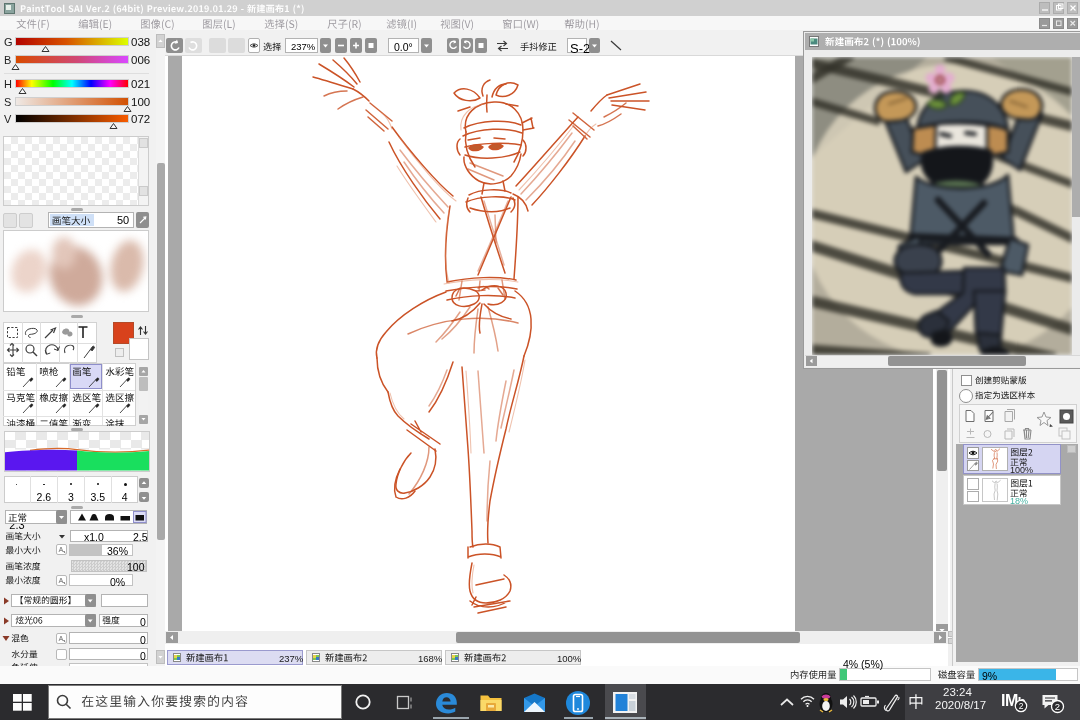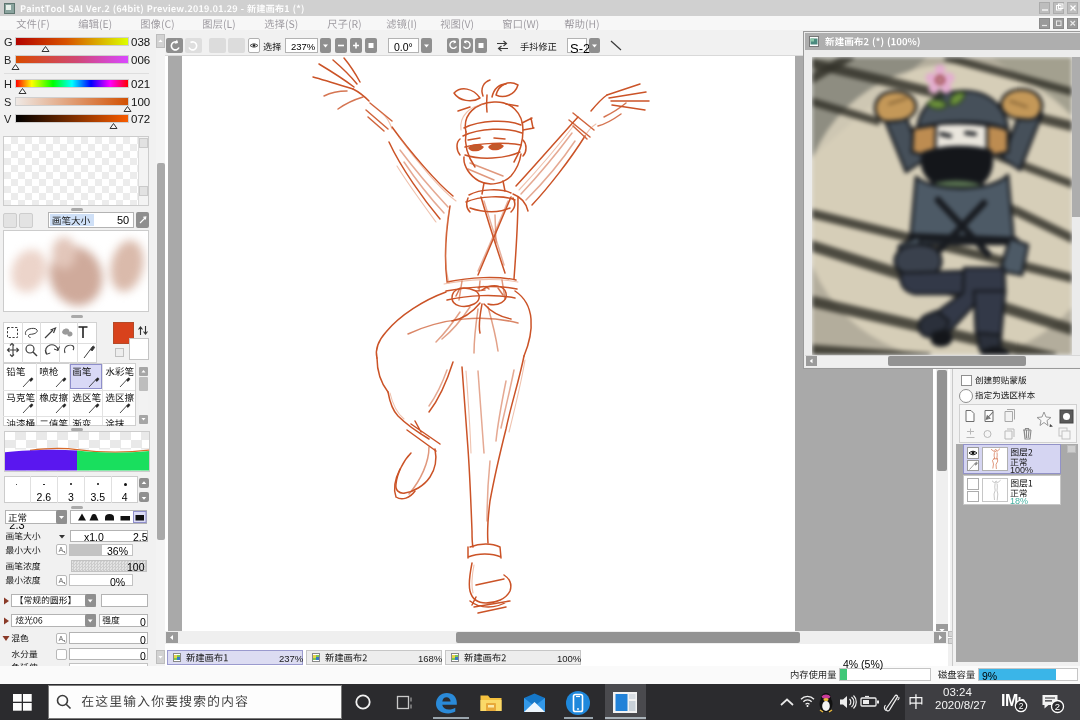"03:24" div.tx { text: 03:24 -> 23:24 }
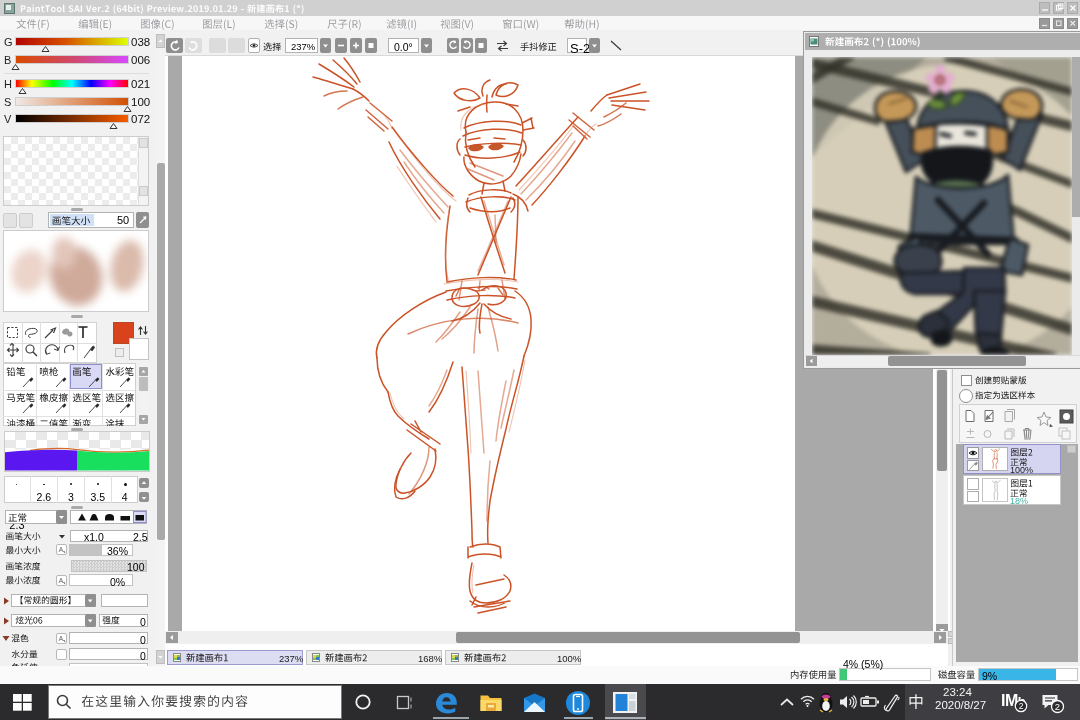"2020/8/27" div.tx { text: 2020/8/27 -> 2020/8/17 }
